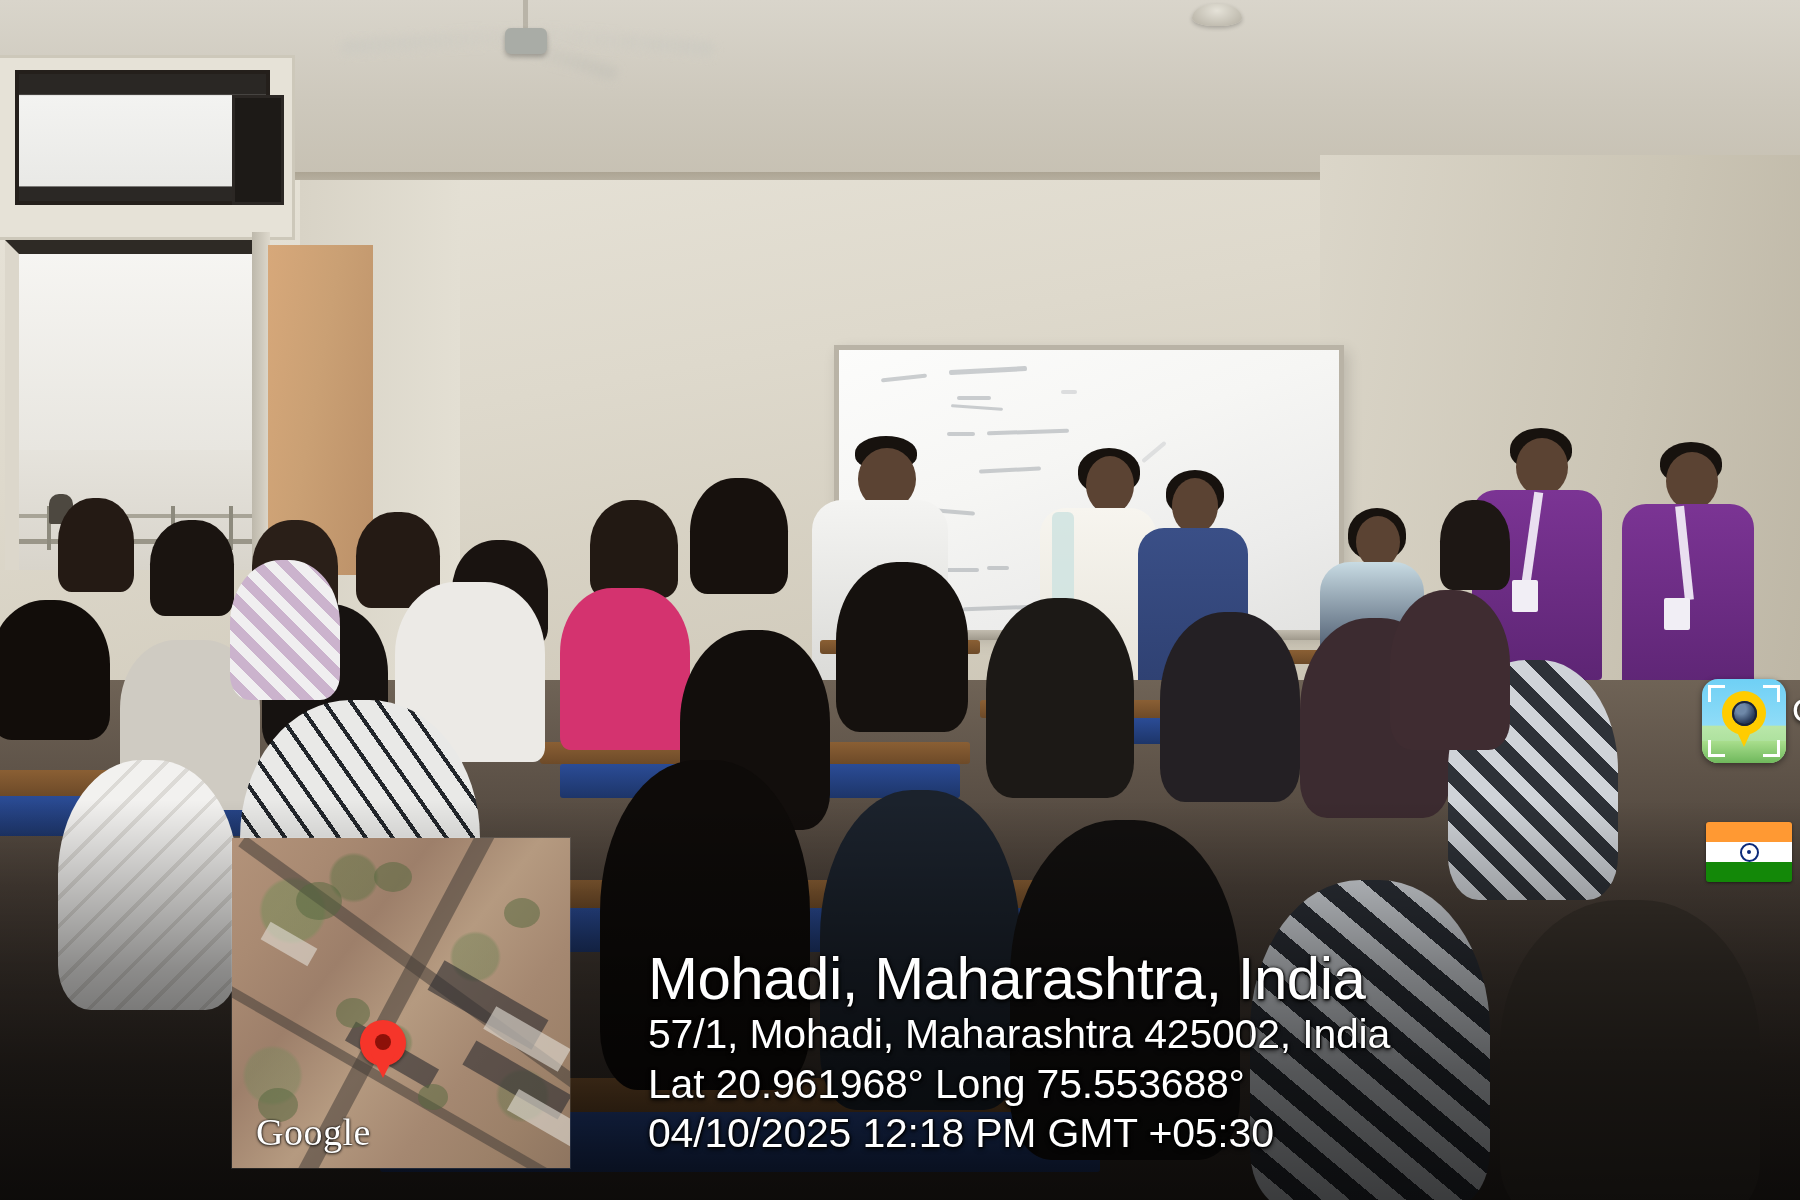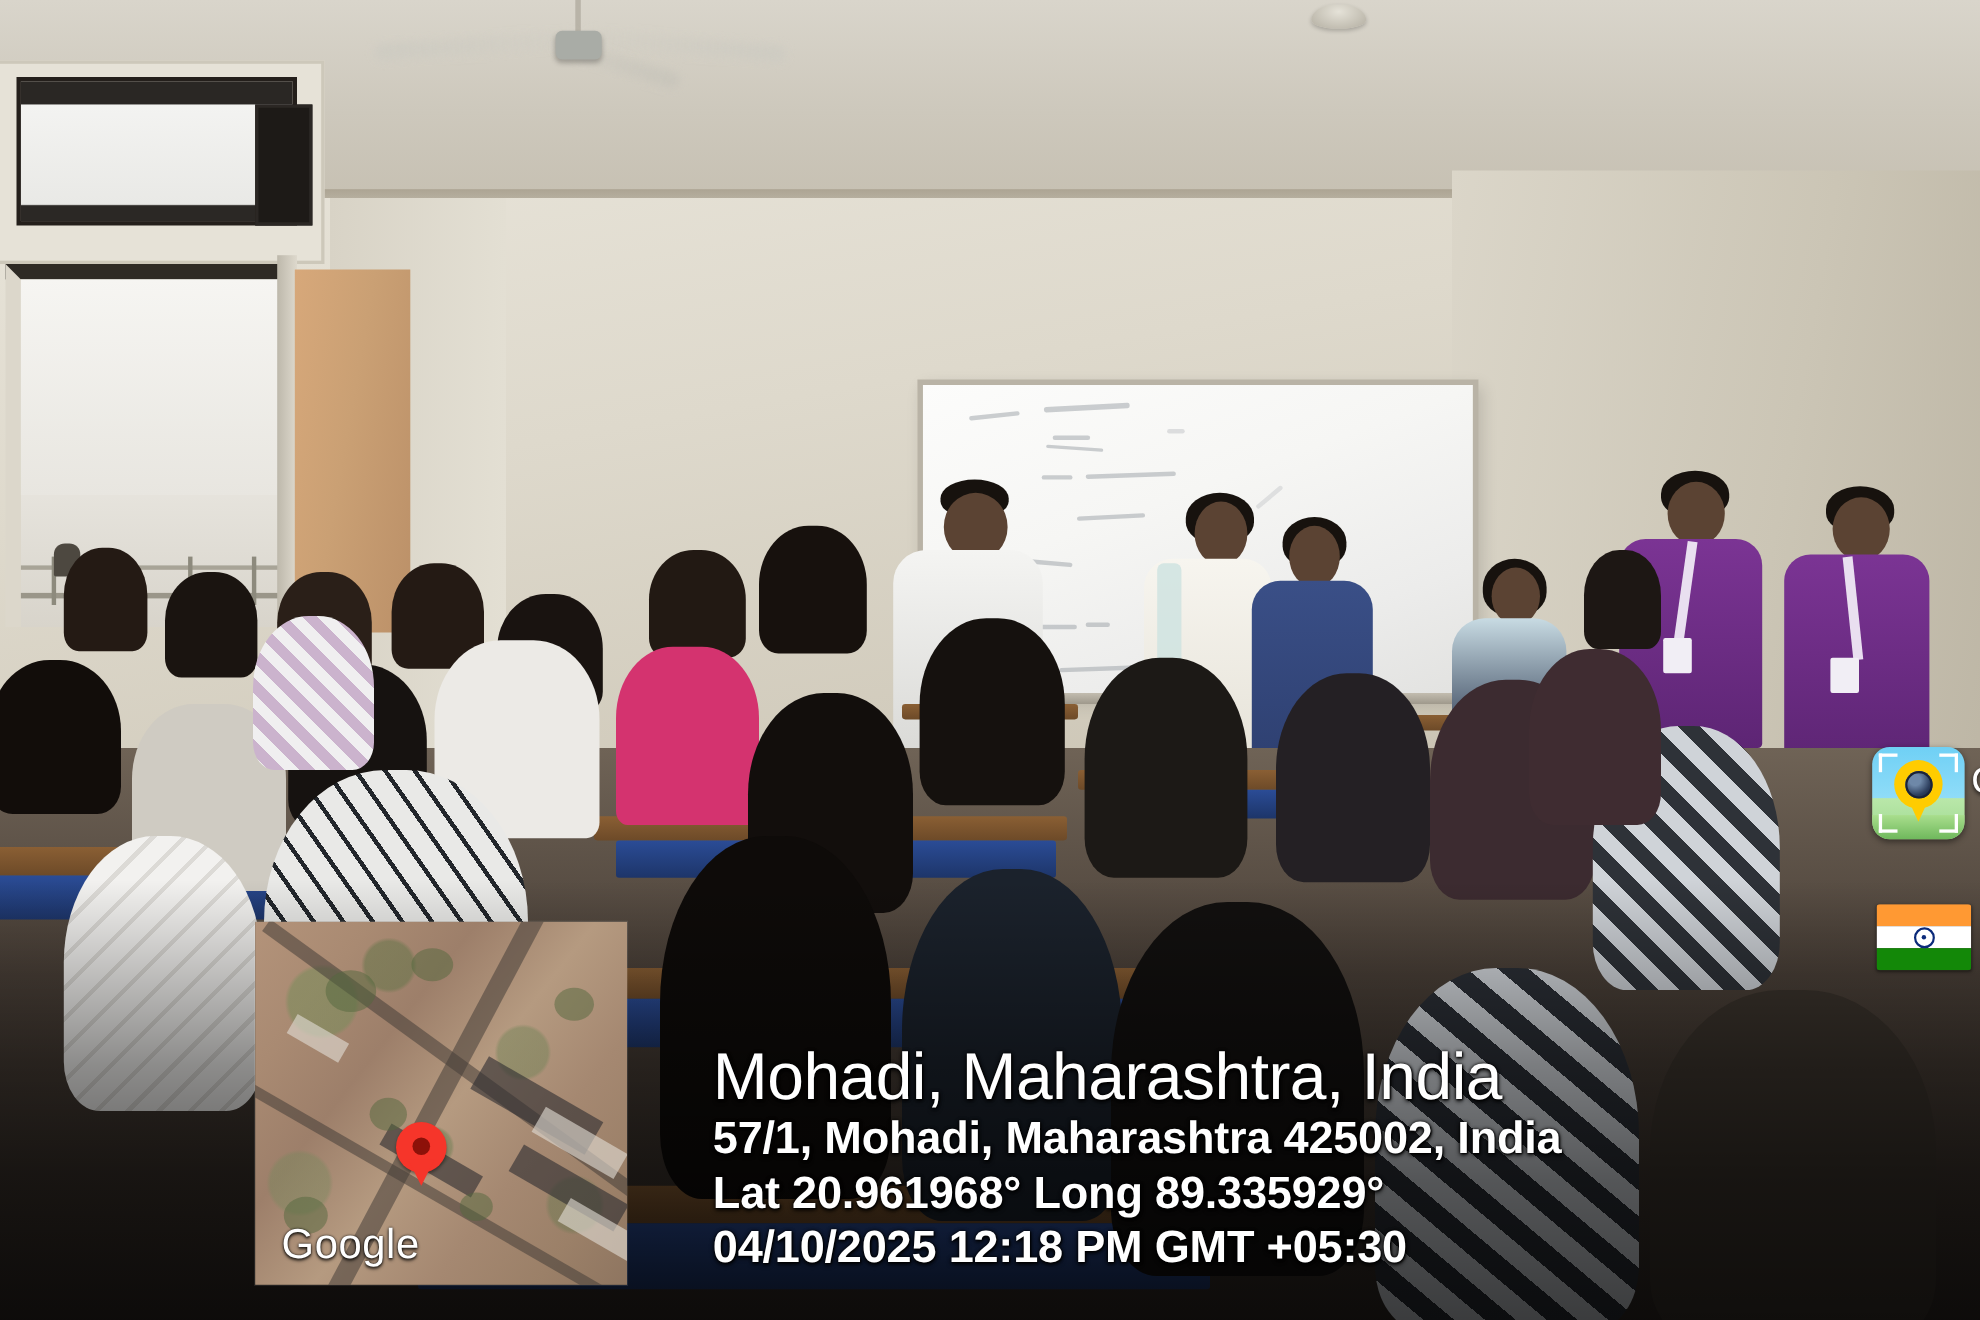"57/1, Mohadi, Maharashtra 425002, India" .gps-line { font-weight: 700 -> 400 }
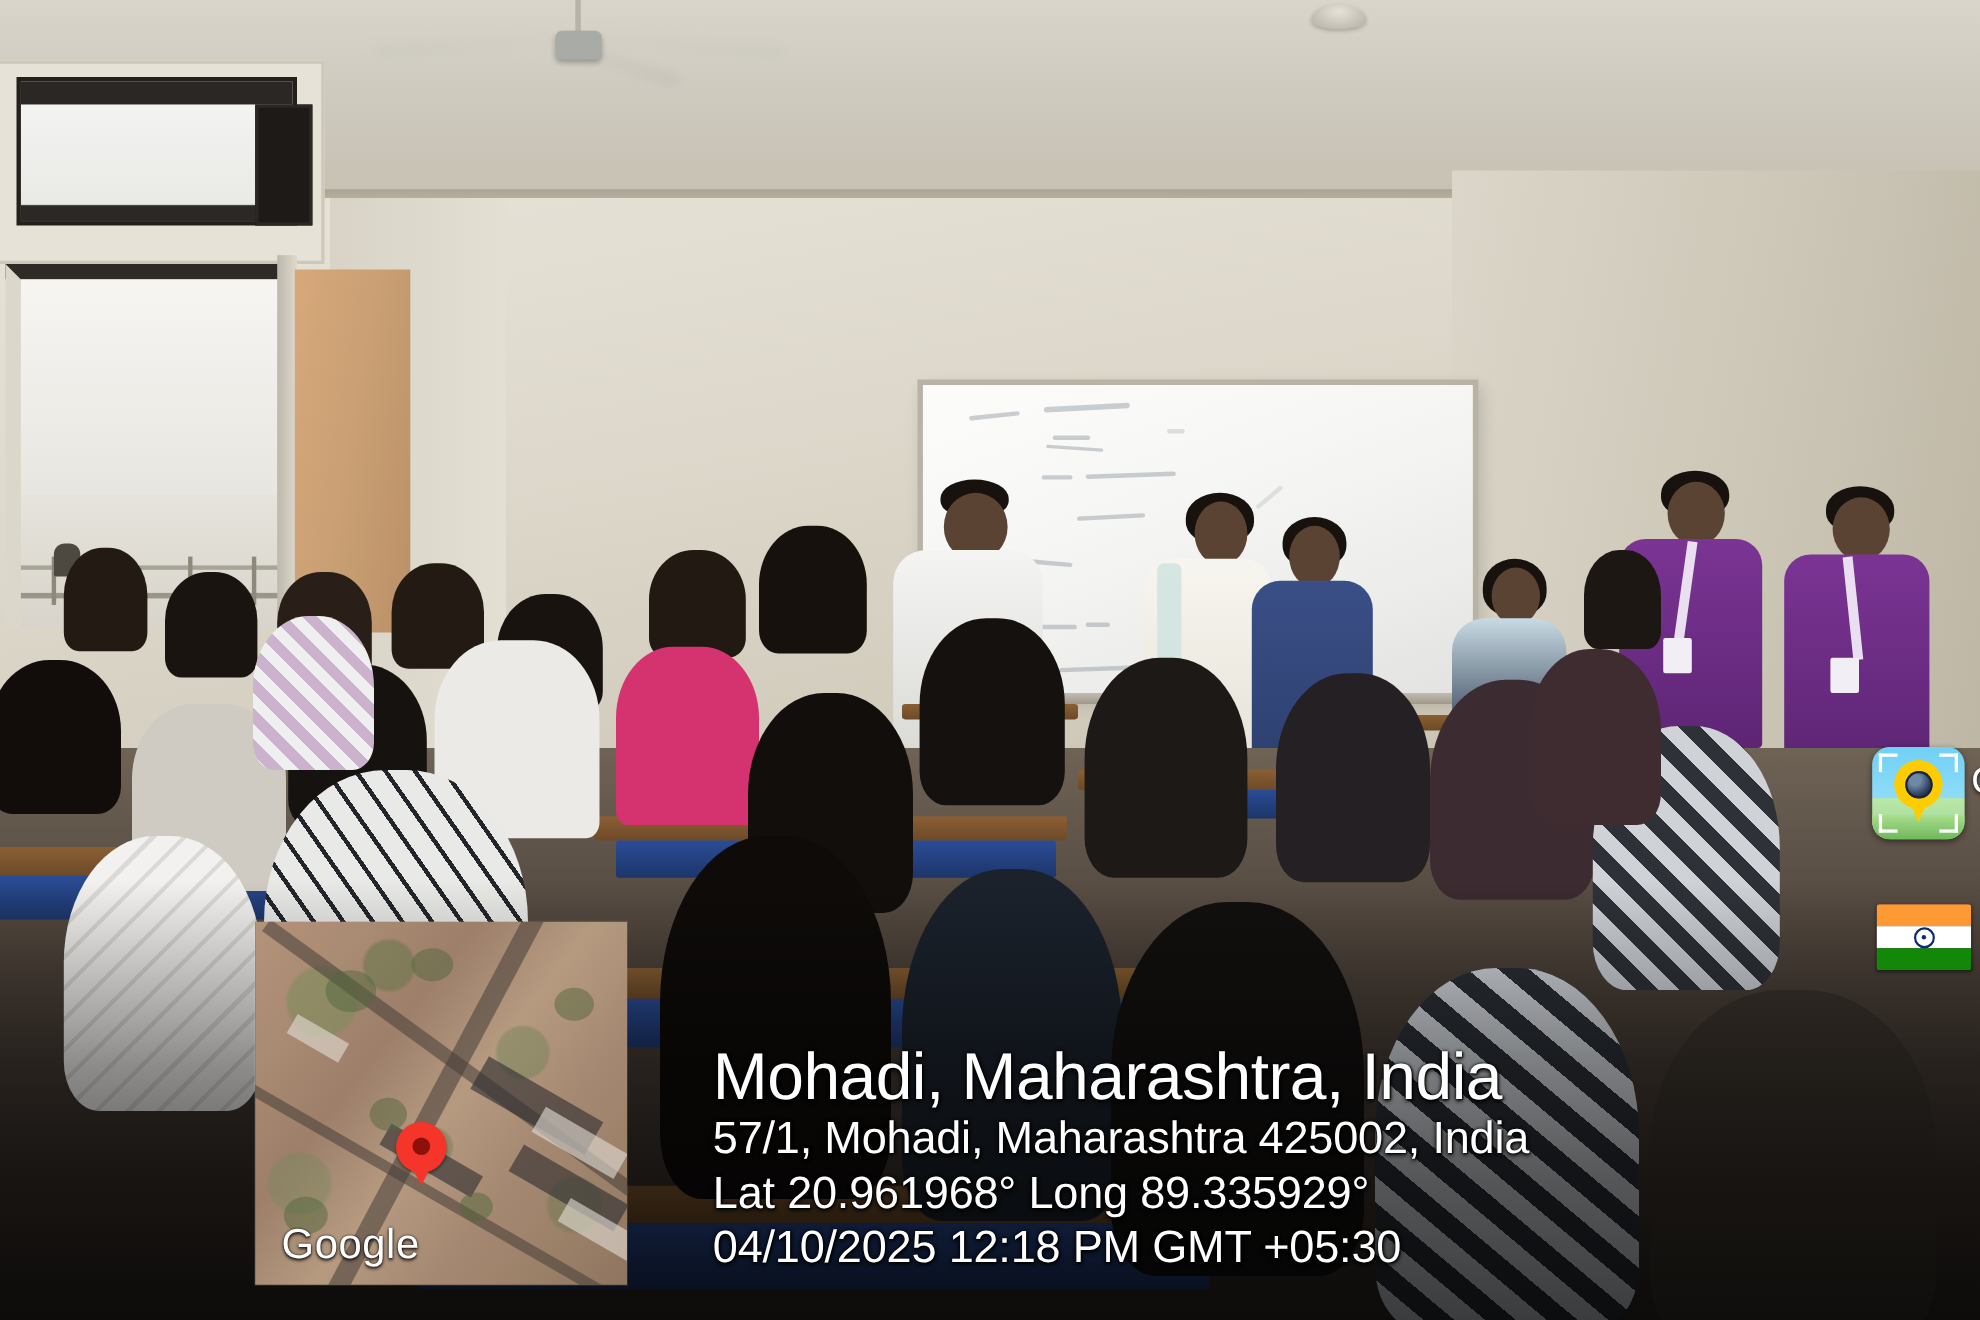"Lat 20.961968° Long 89.335929°" div.gps-line { text: 89.335929 -> 75.553688 }
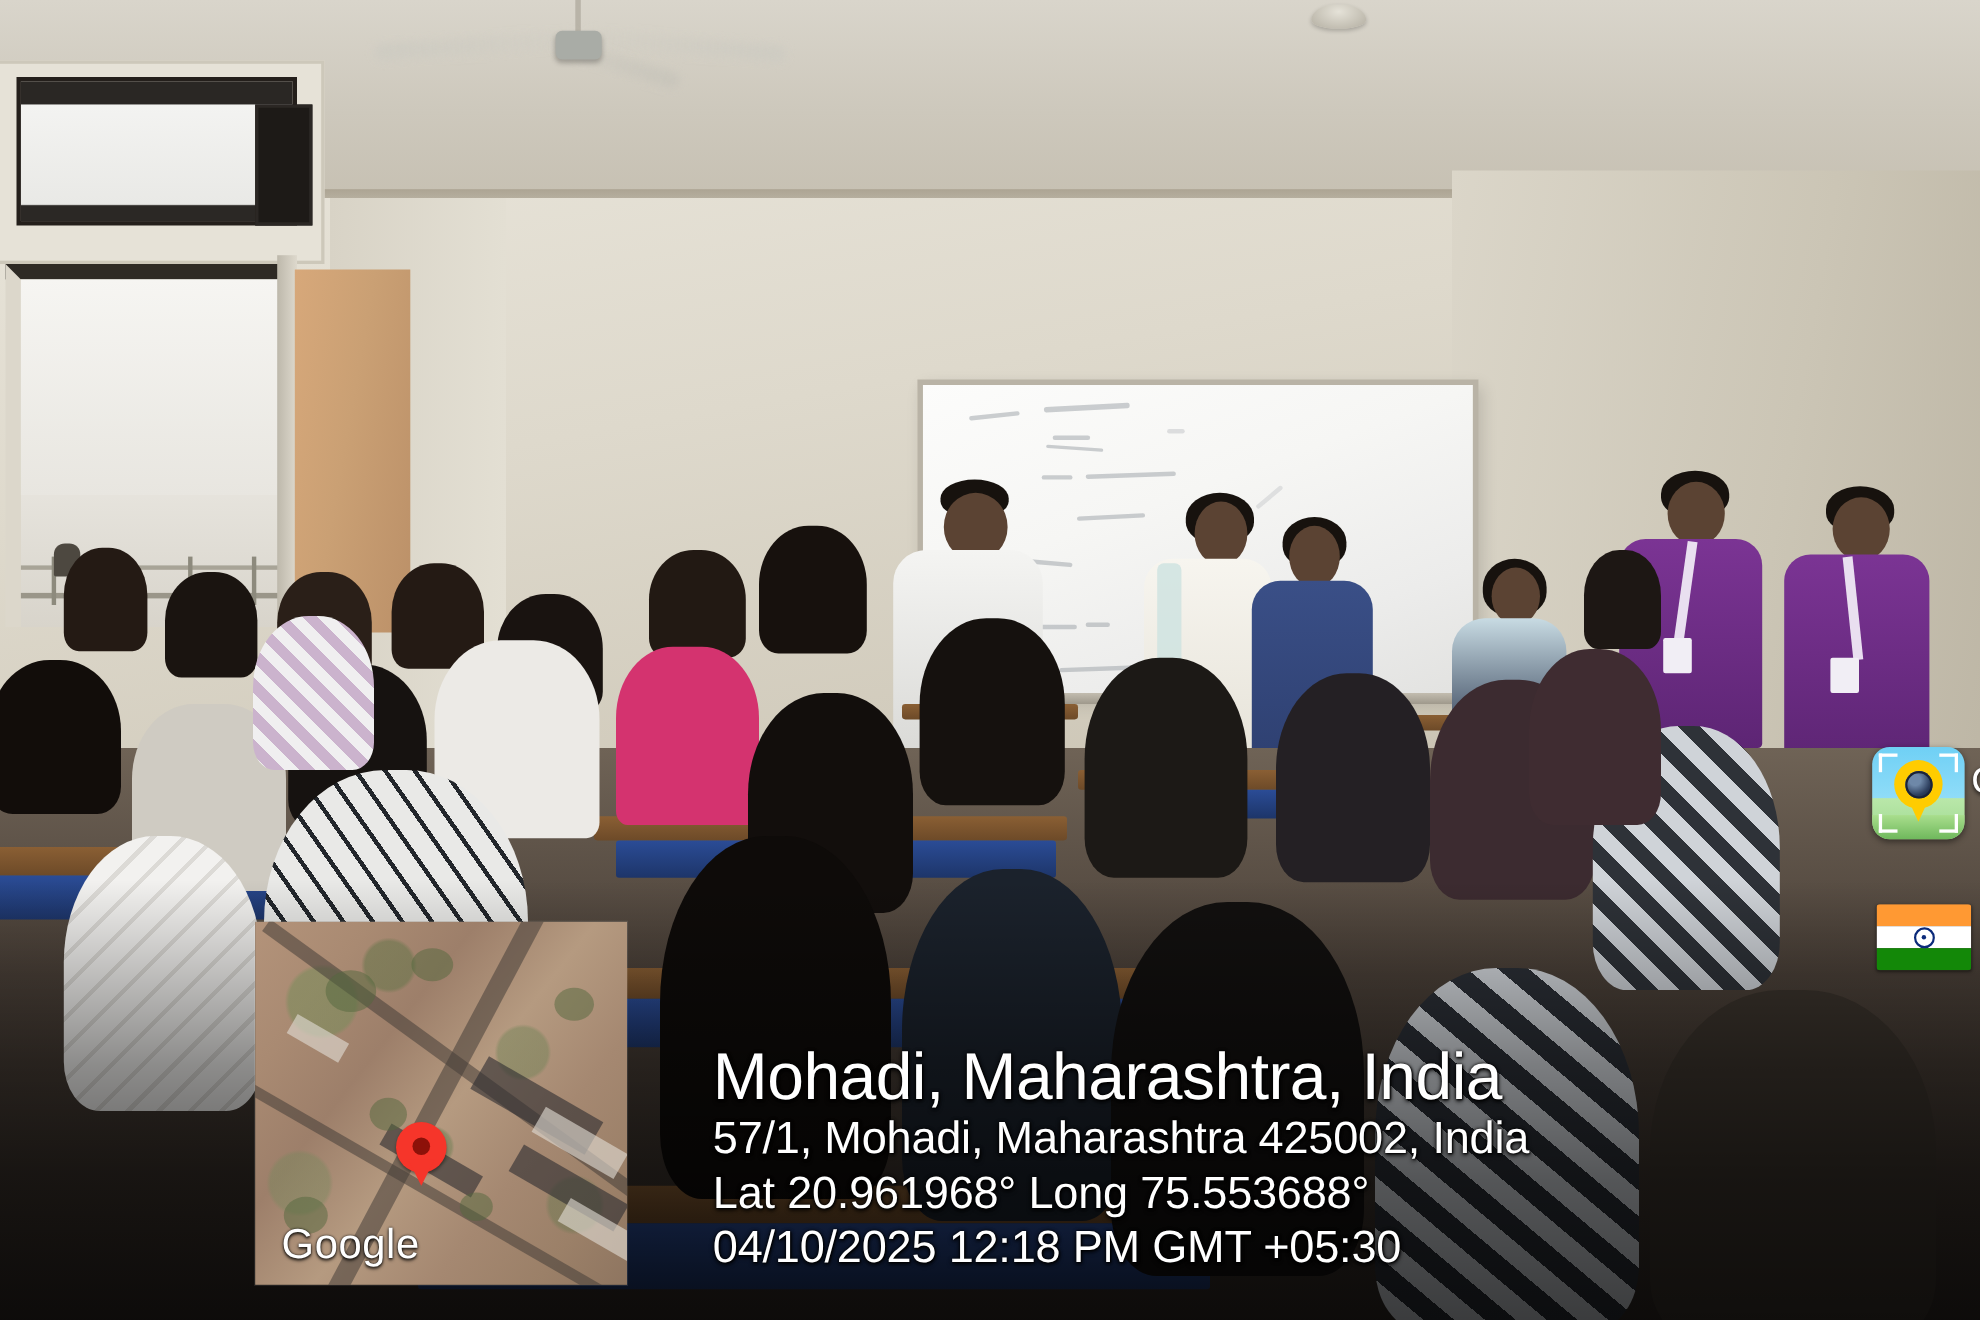"Google" .google-wm { font-family: Liberation Sans, sans-serif -> Liberation Serif, serif }
